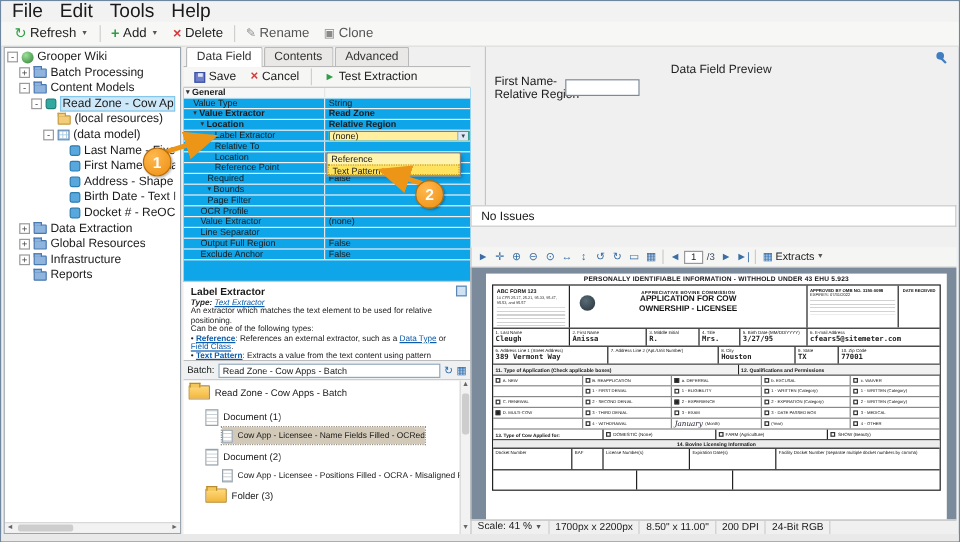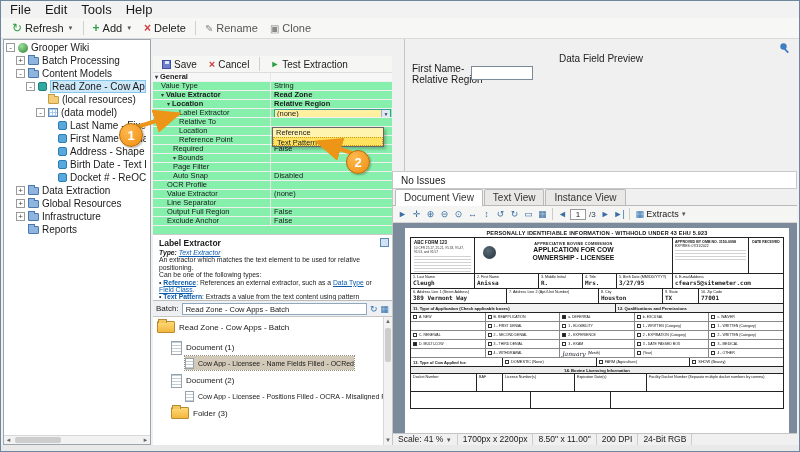"File" .menu-item { font-size: 13px -> 16px }
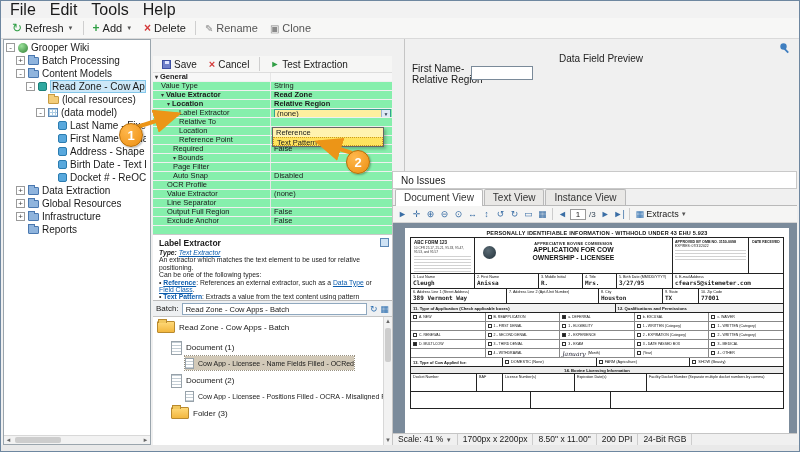"Data Field" div.mid-tabs { html: none -> <div> <span>Data Field</span> <span>Contents</span> <span>Advanced</span> </div> }
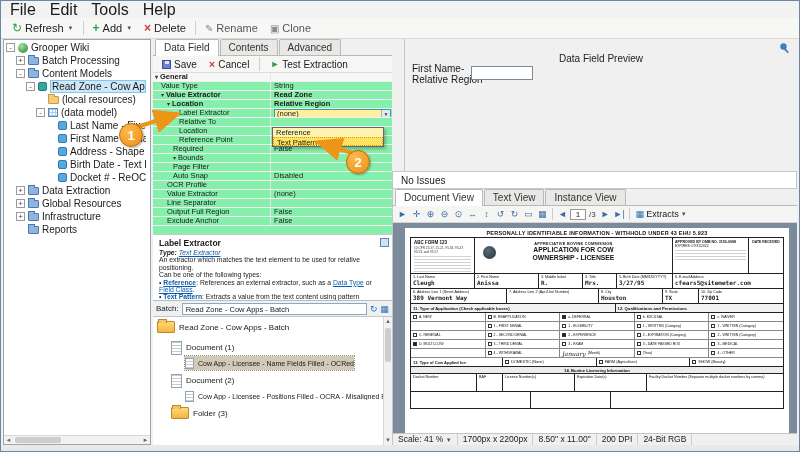"General" .propgrid { background: #86efac -> #0ea5e9 }
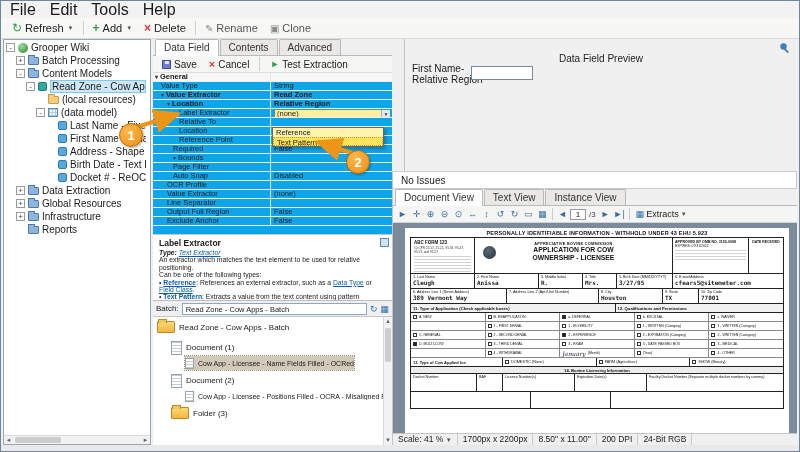"Auto Snap" div.pg-row { html: <div> <div> <span>Auto Snap</span> </div> <div> <span>Disabled</span> </div> </div> -> none }
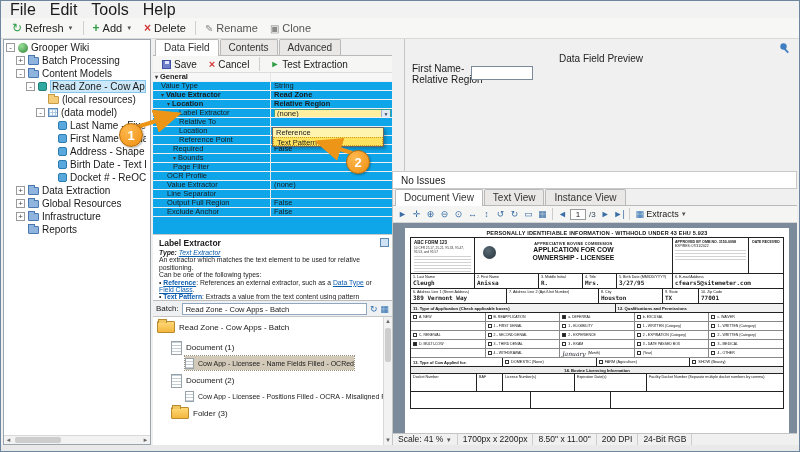"Document View" div.view-tabs { html: <div> <span>Document View</span> <span>Text View</span> <span>Instance View</span> </div> -> none }
